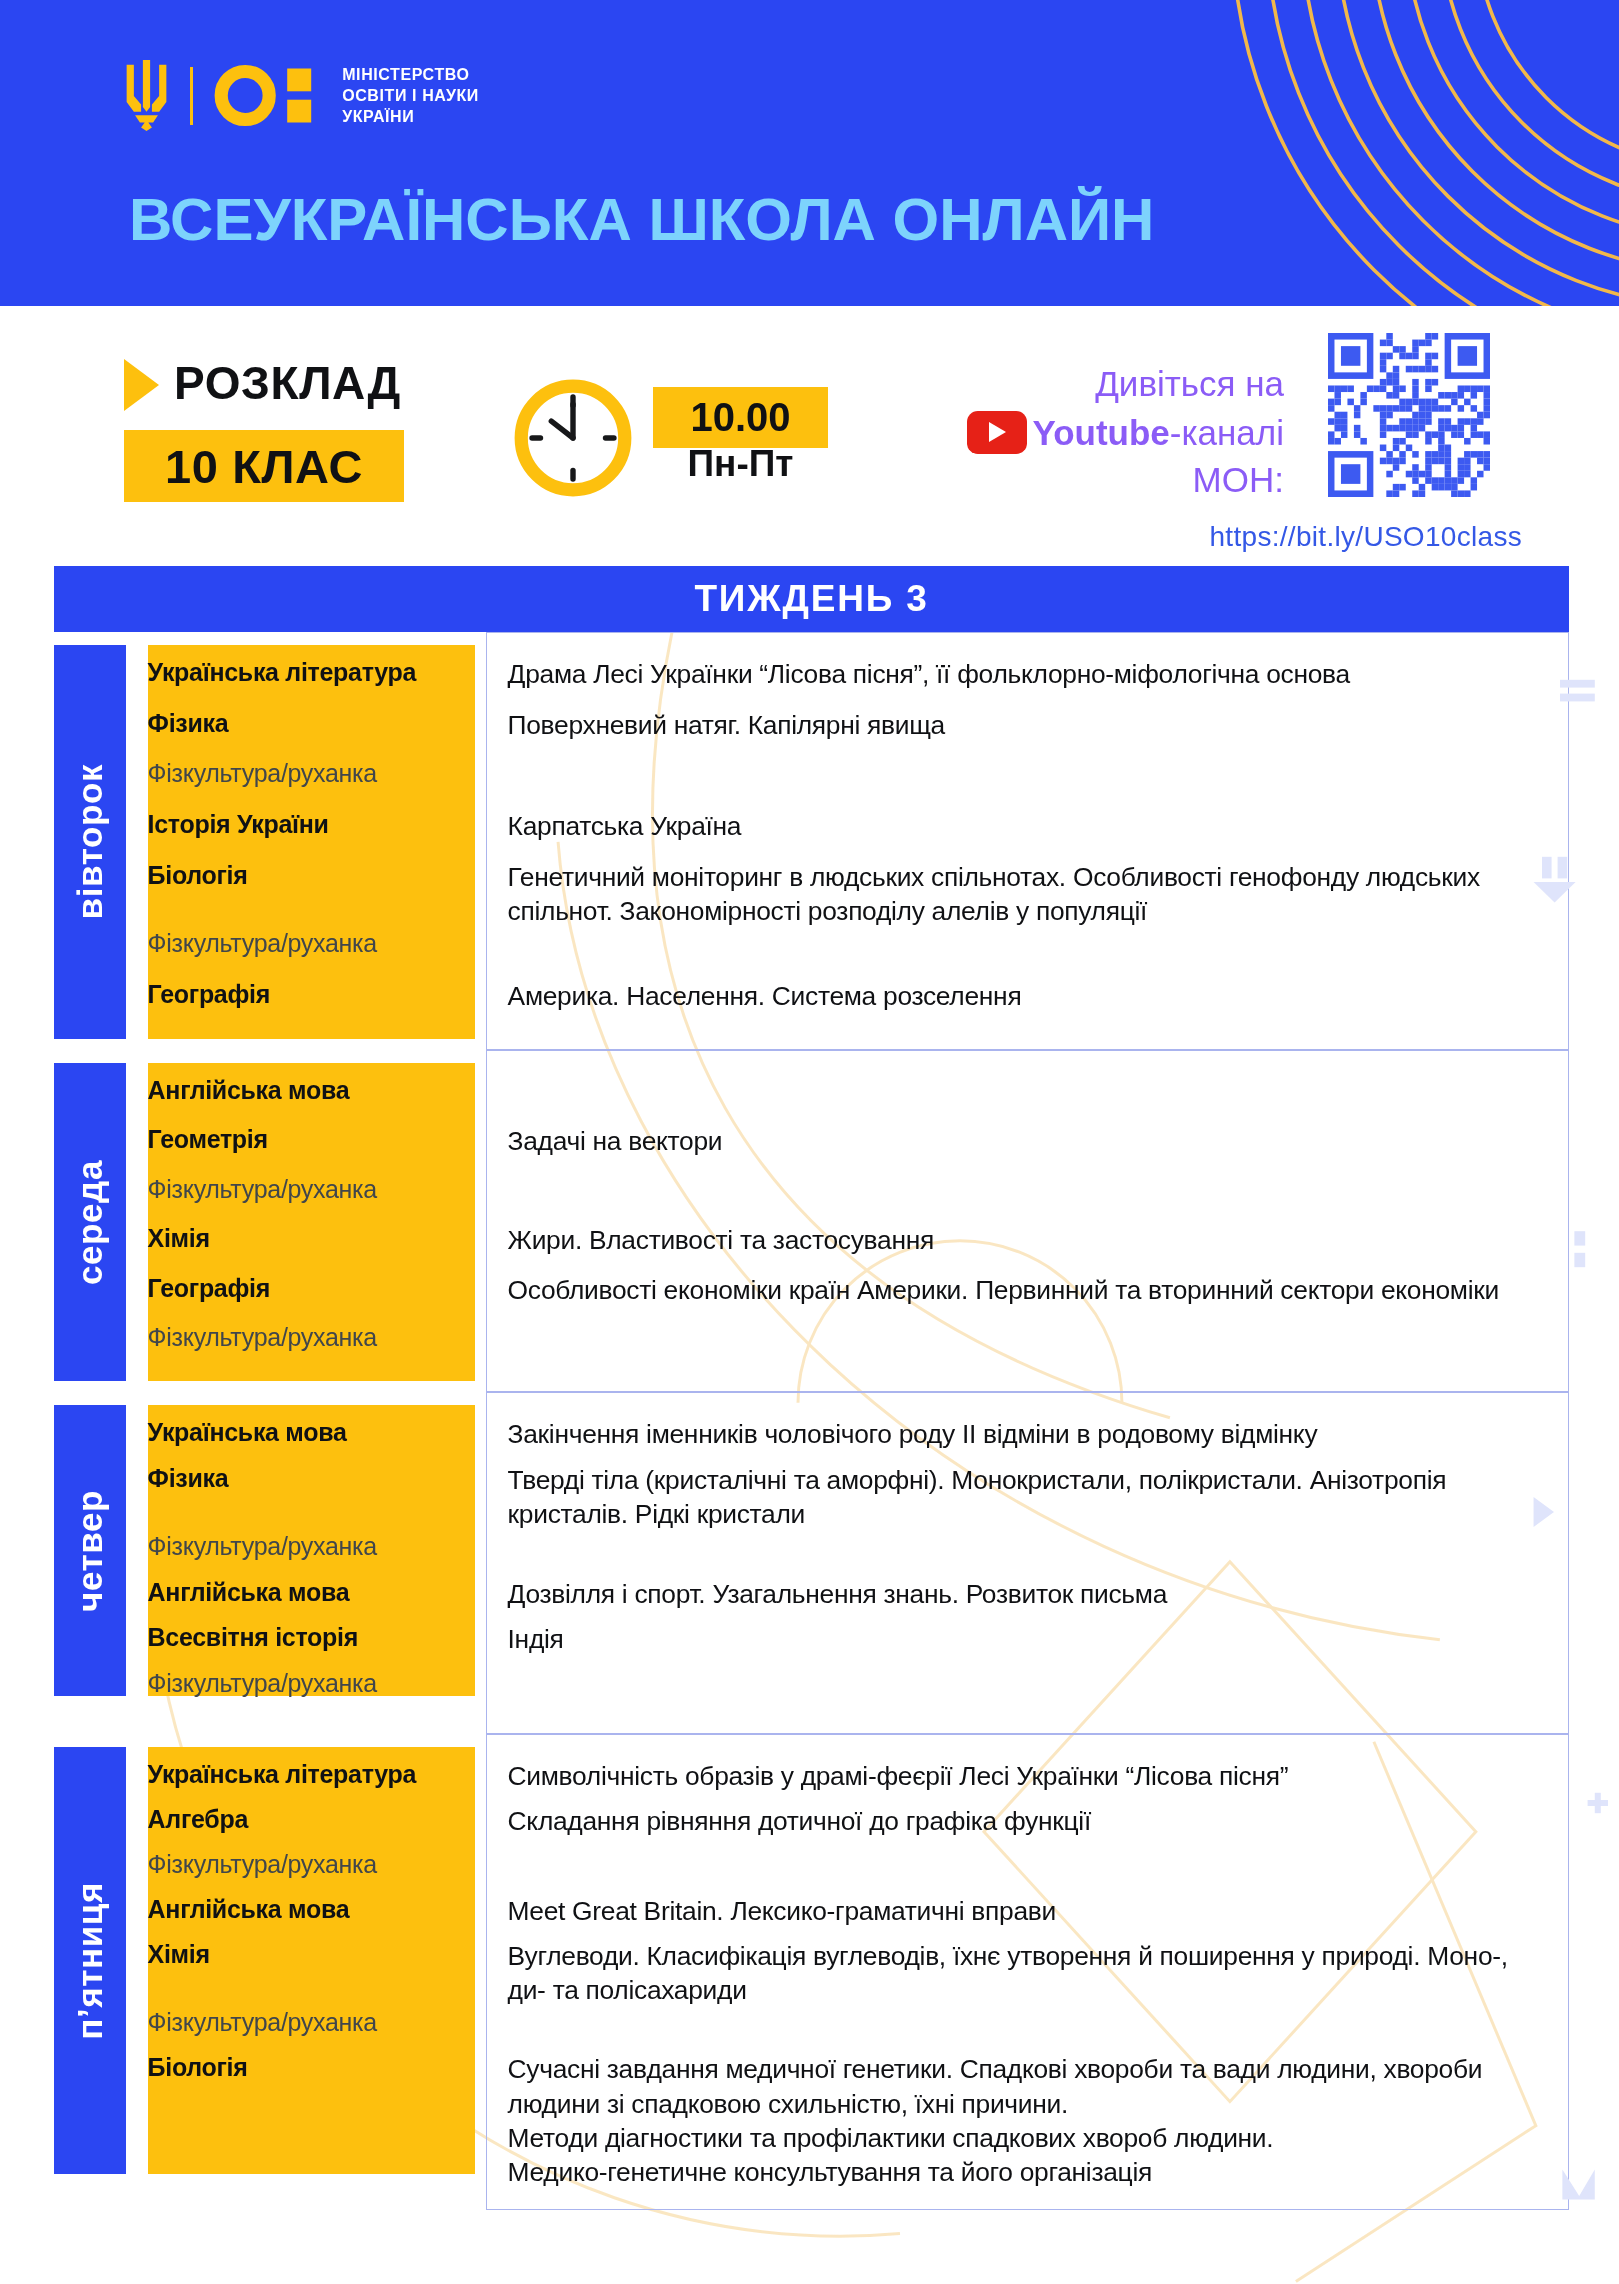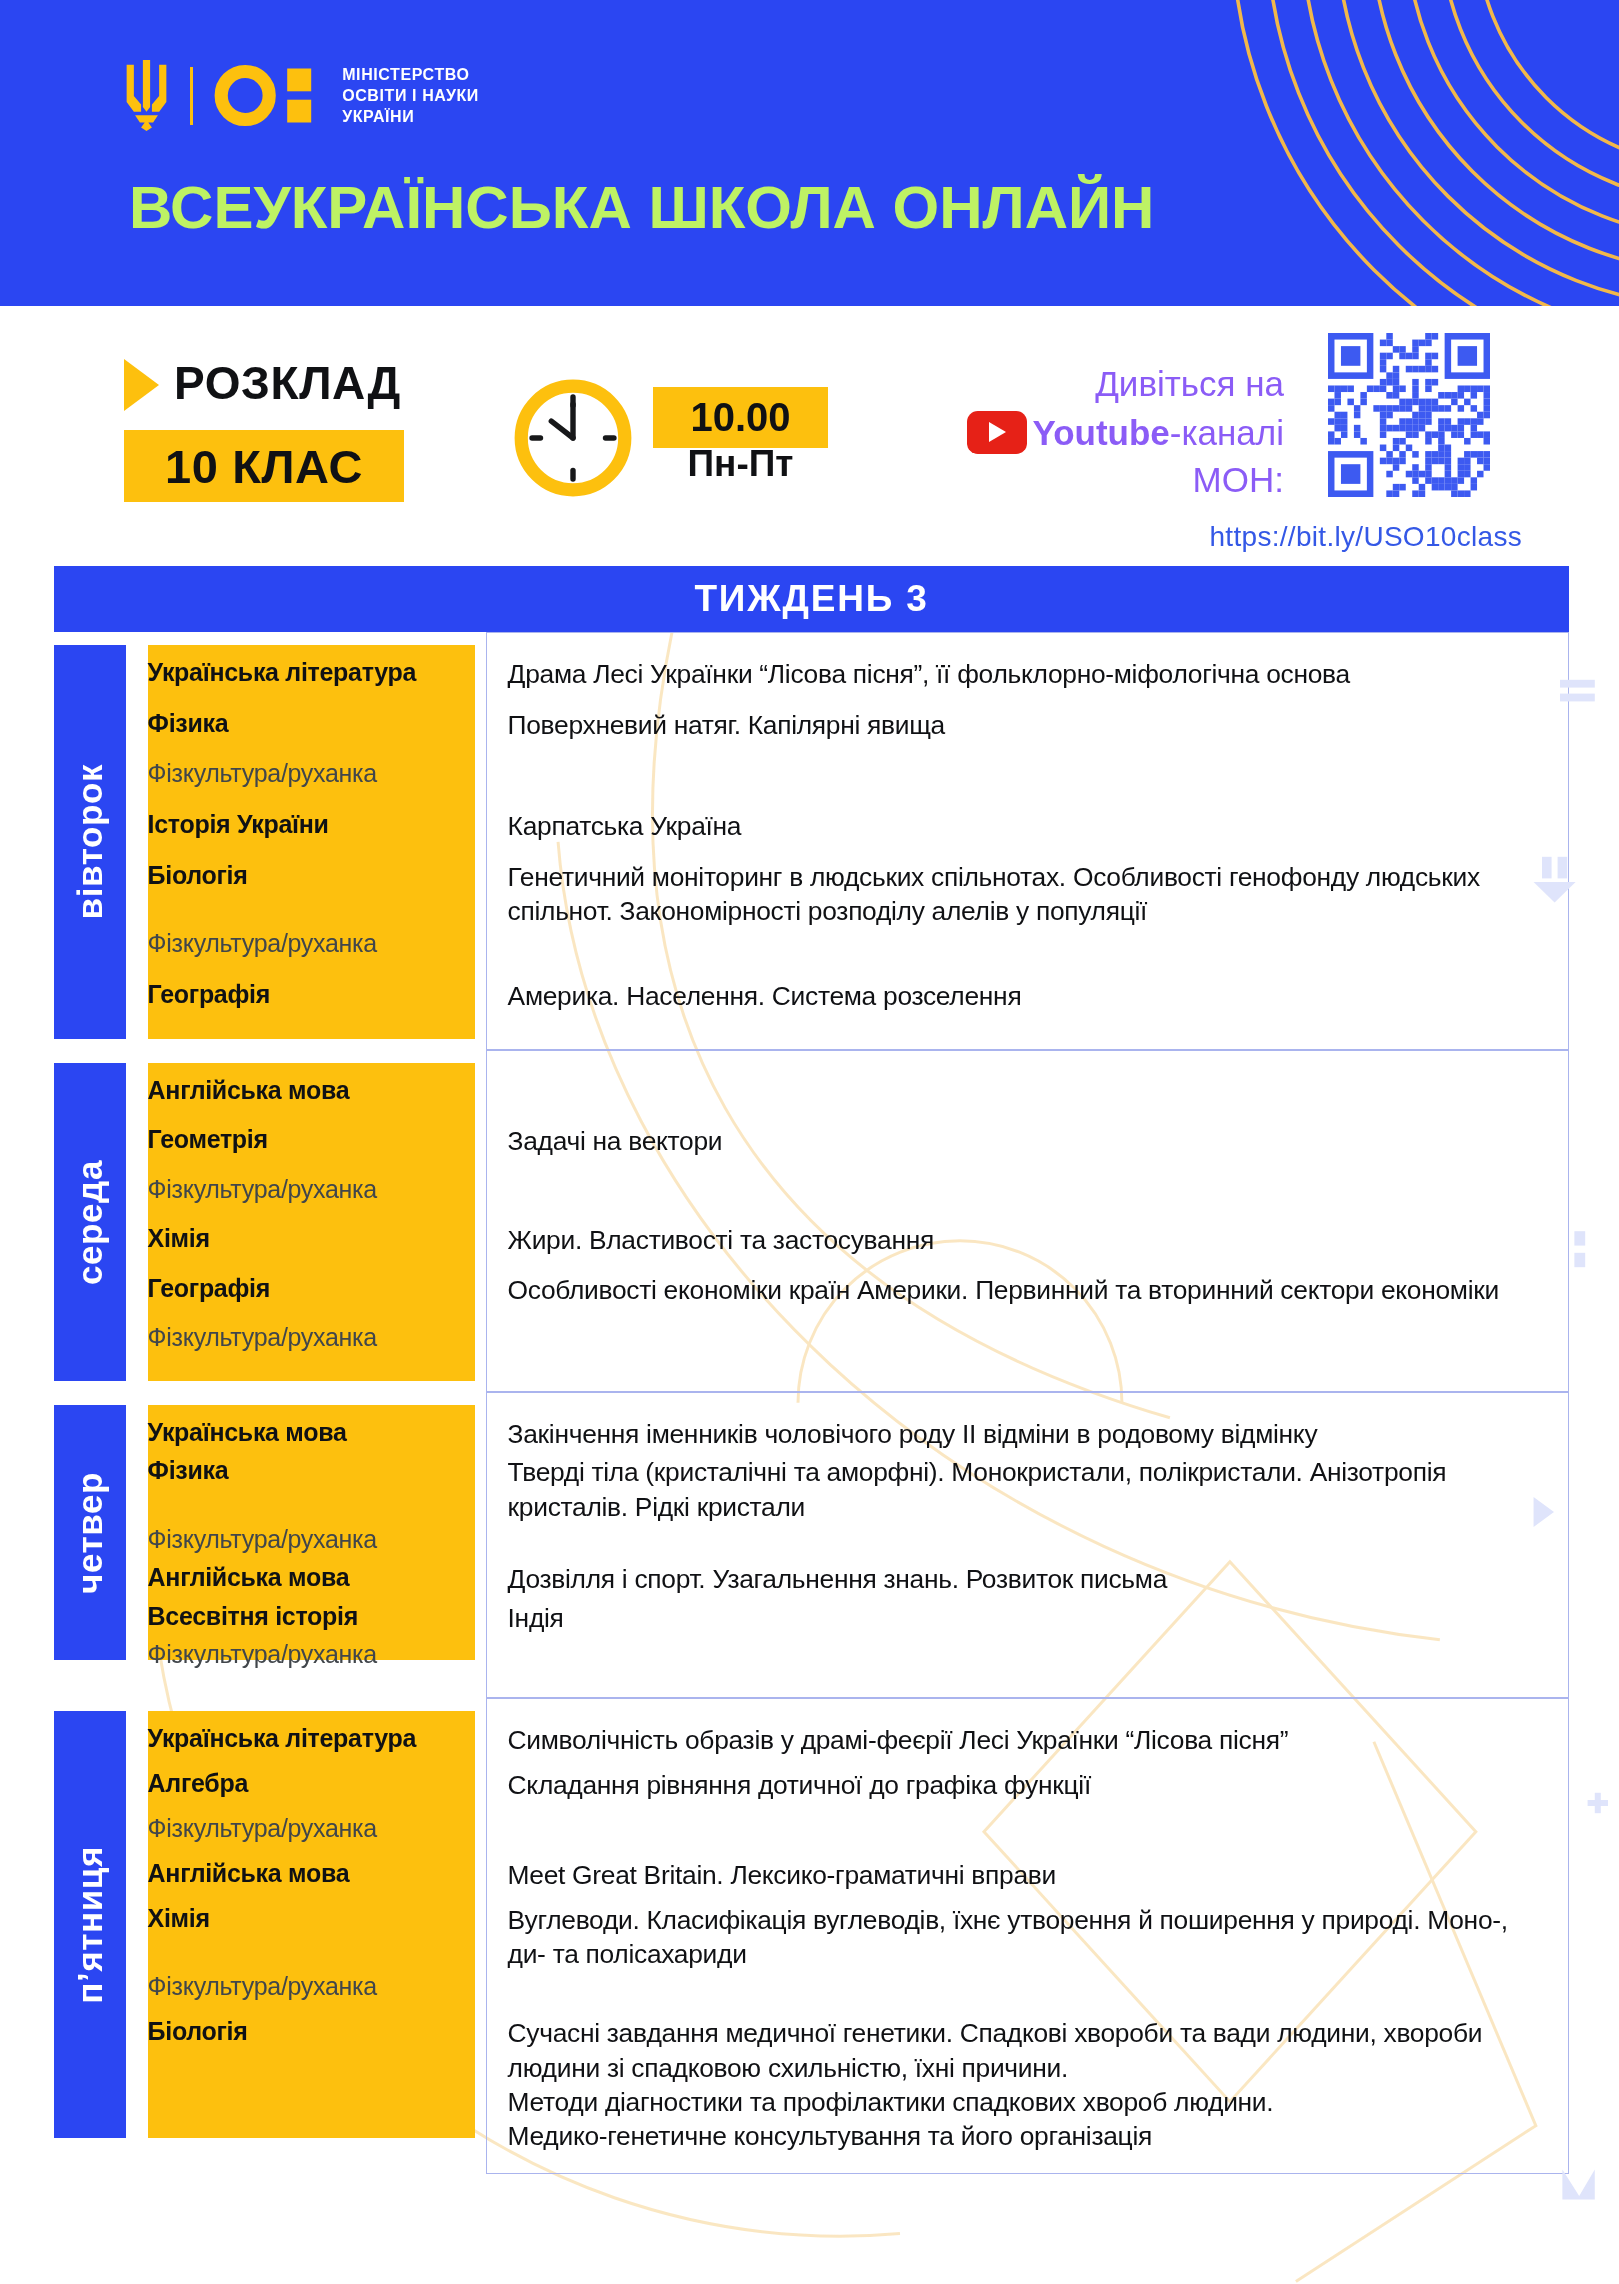"ВСЕУКРАЇНСЬКА ШКОЛА ОНЛАЙН" .page-title { color: #bef264 -> #7dd3fc; top: 173px -> 185px }
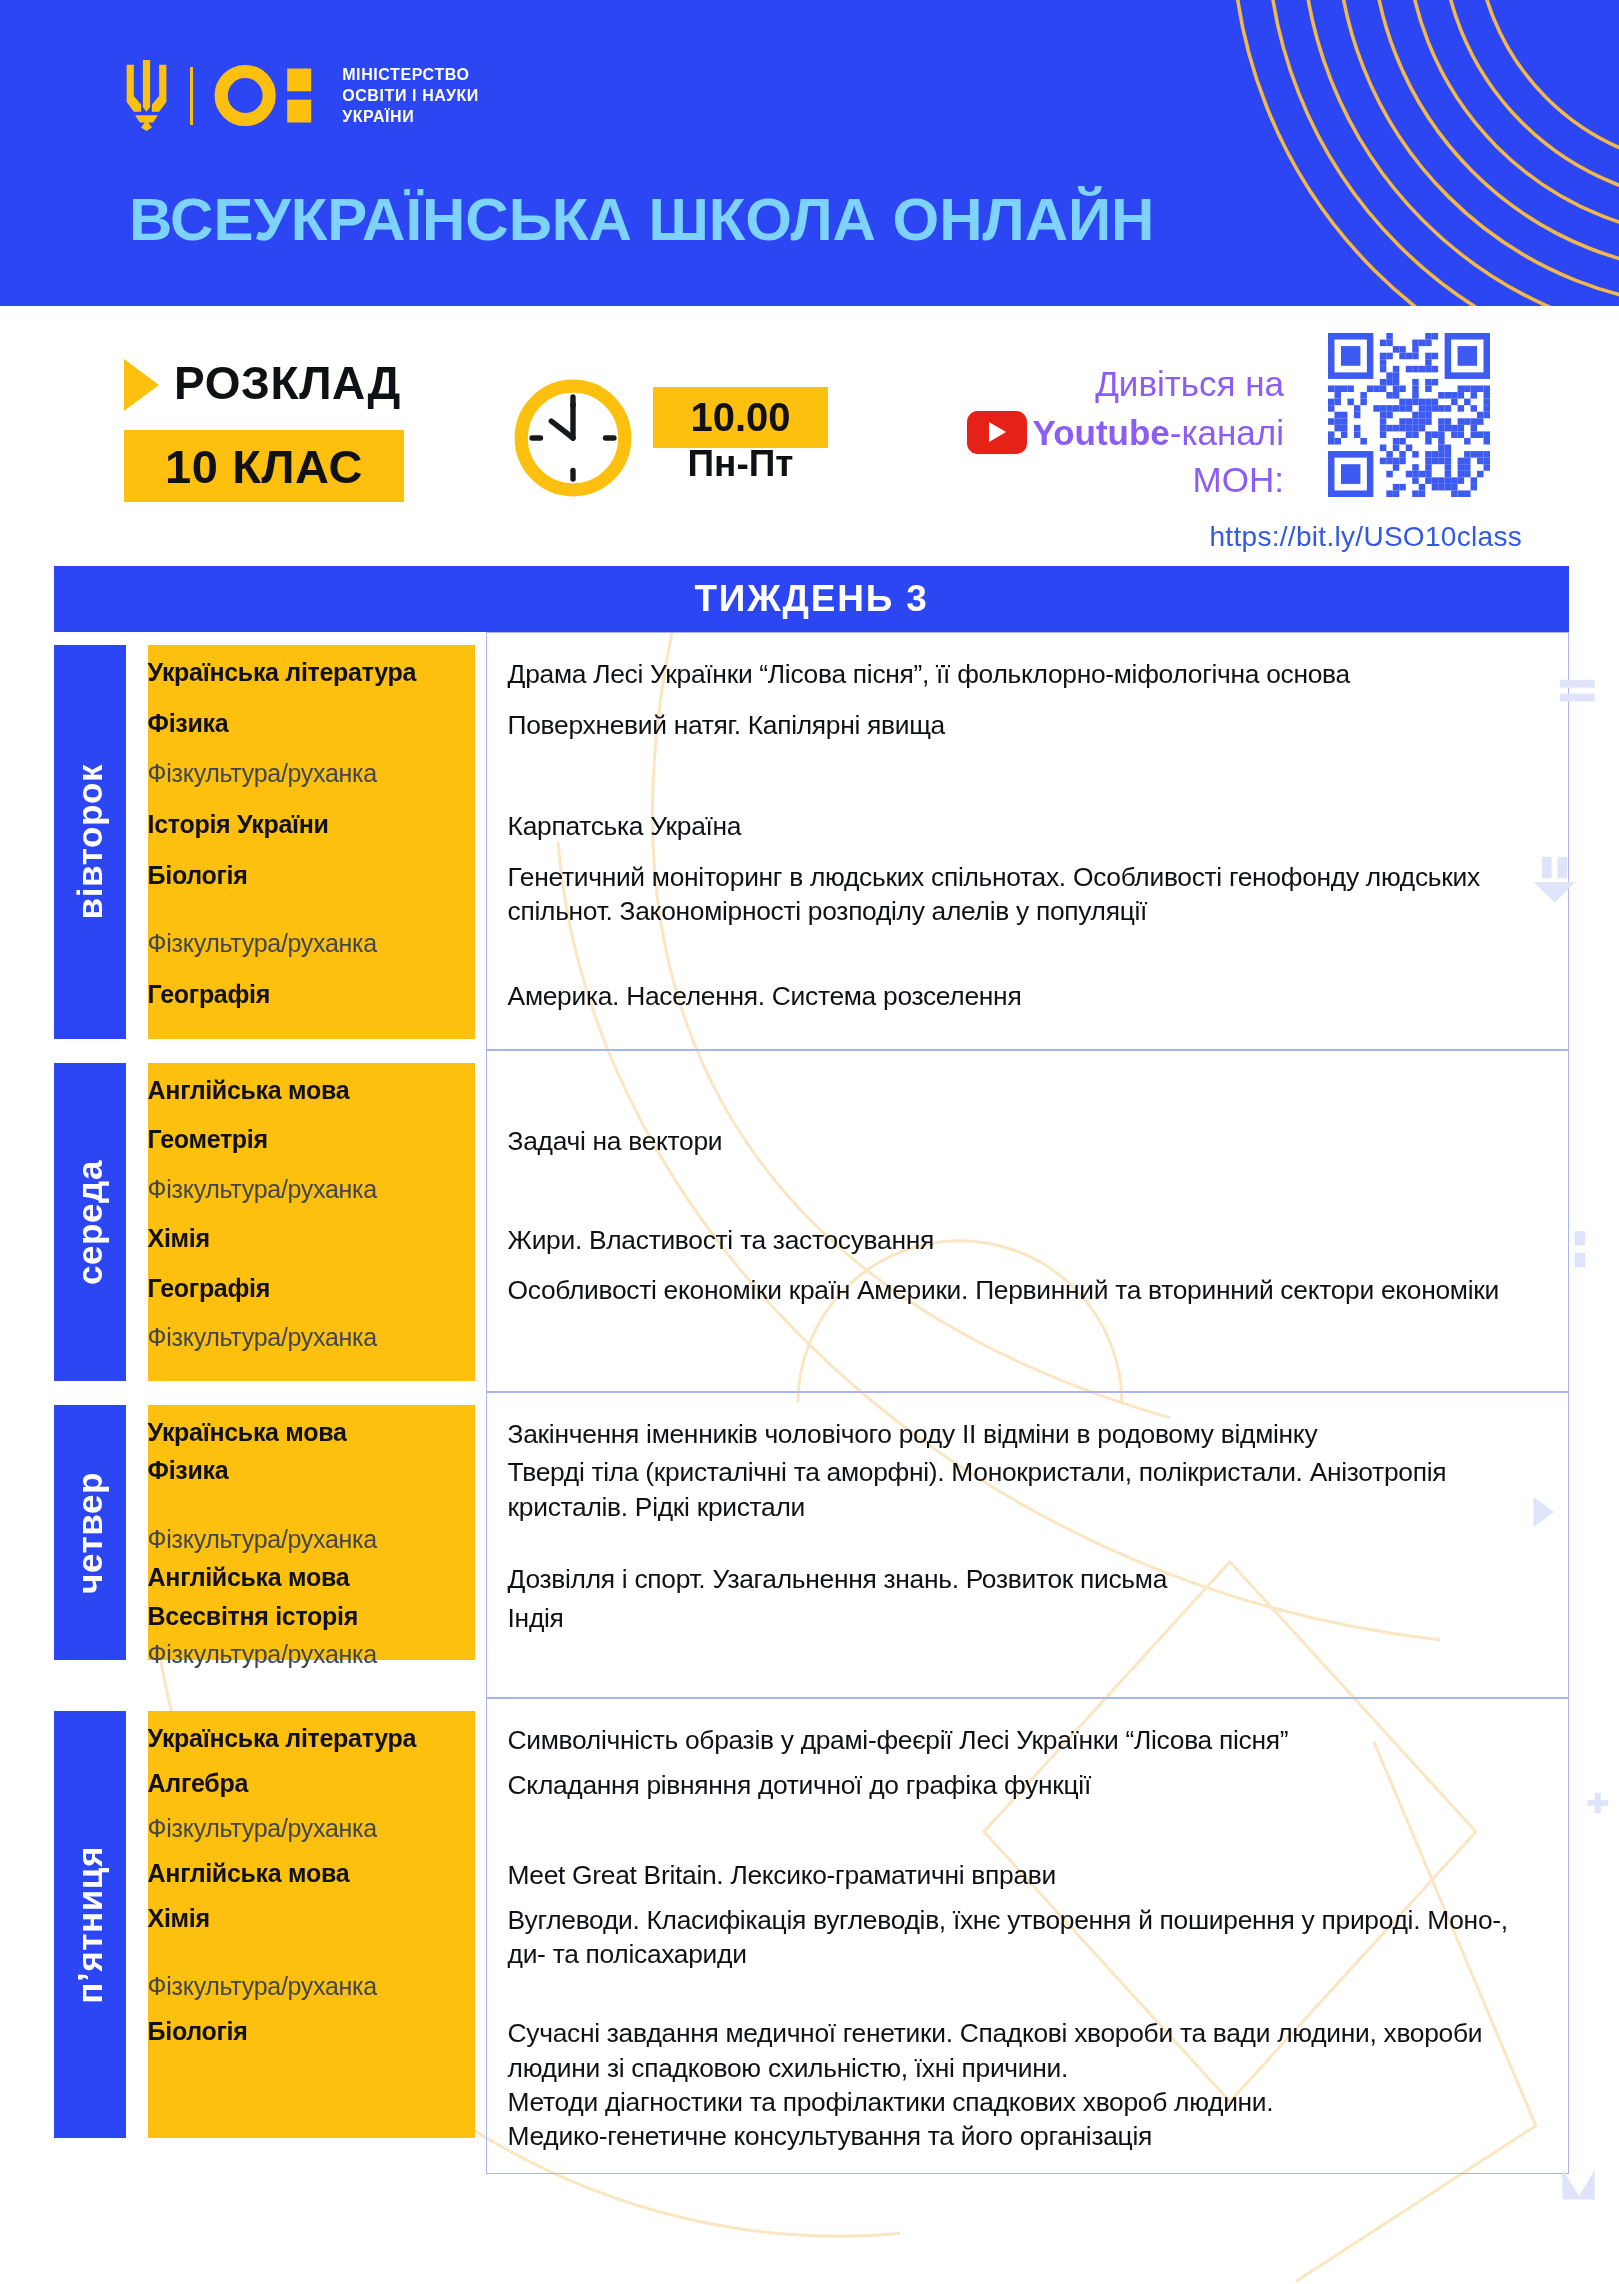"Українська мова" .h-thu { height: 306px -> 342px }
